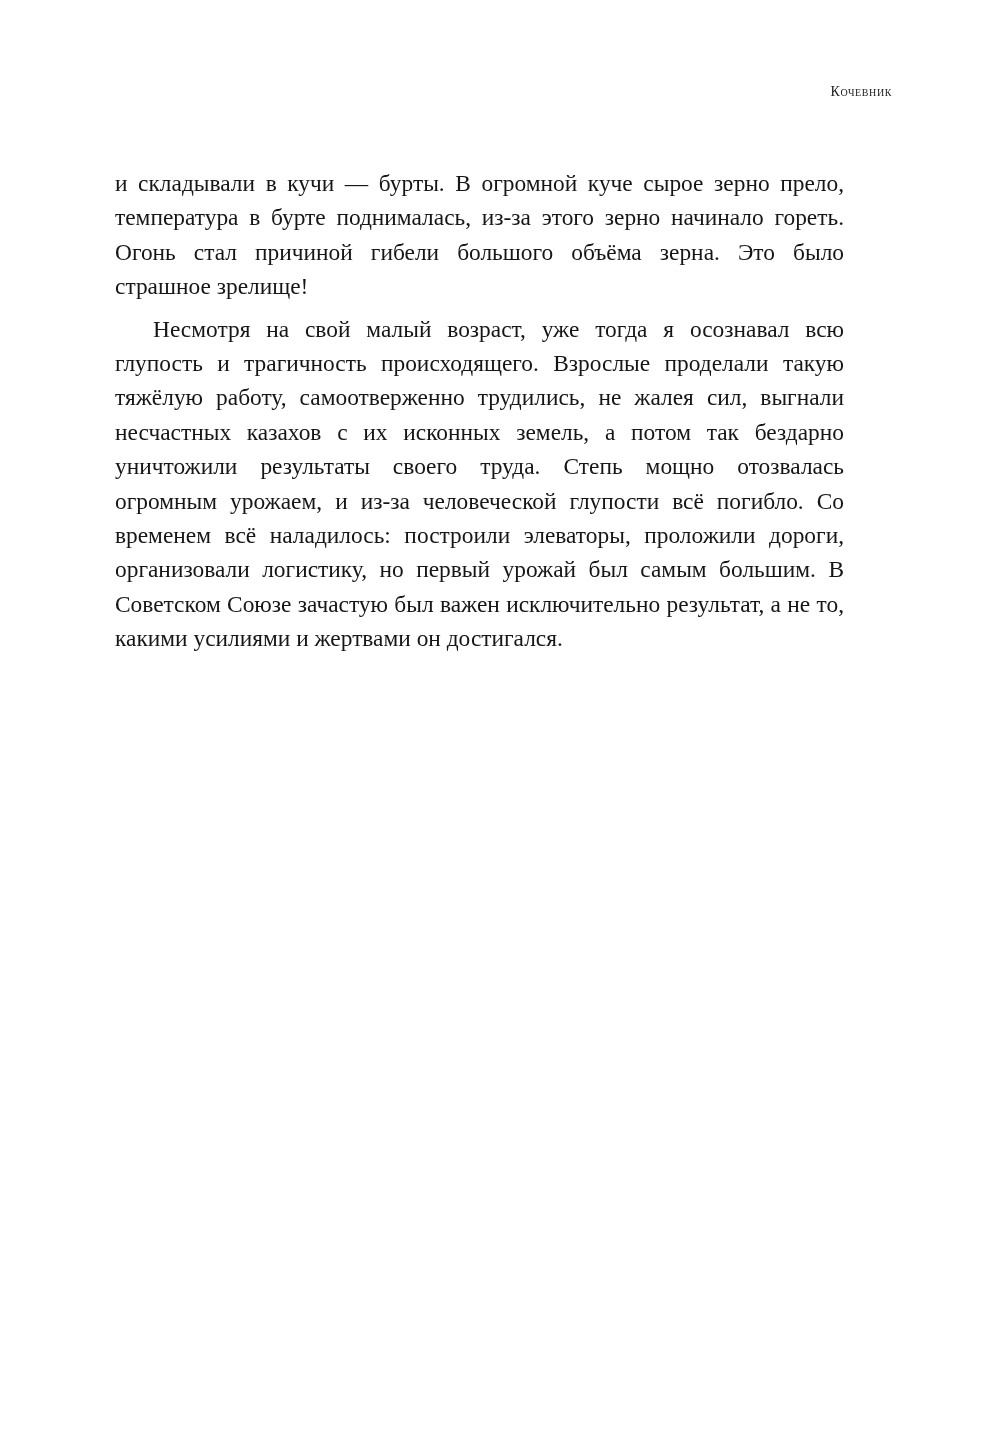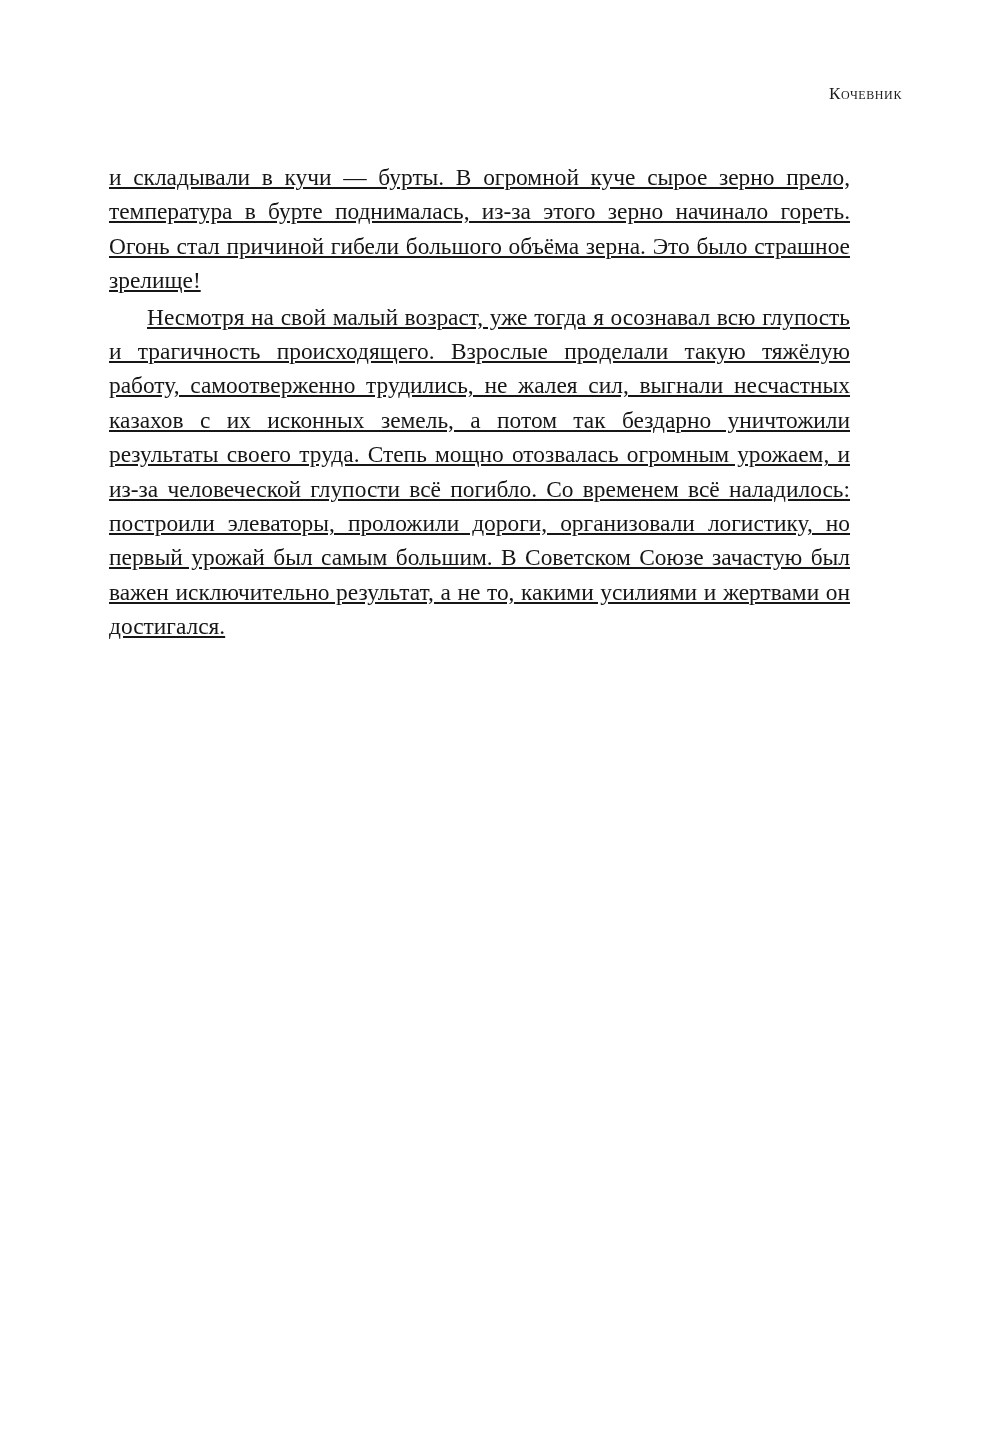"Кочевник" .running-head { font-size: 17px -> 14px; right: 90px -> 100px }
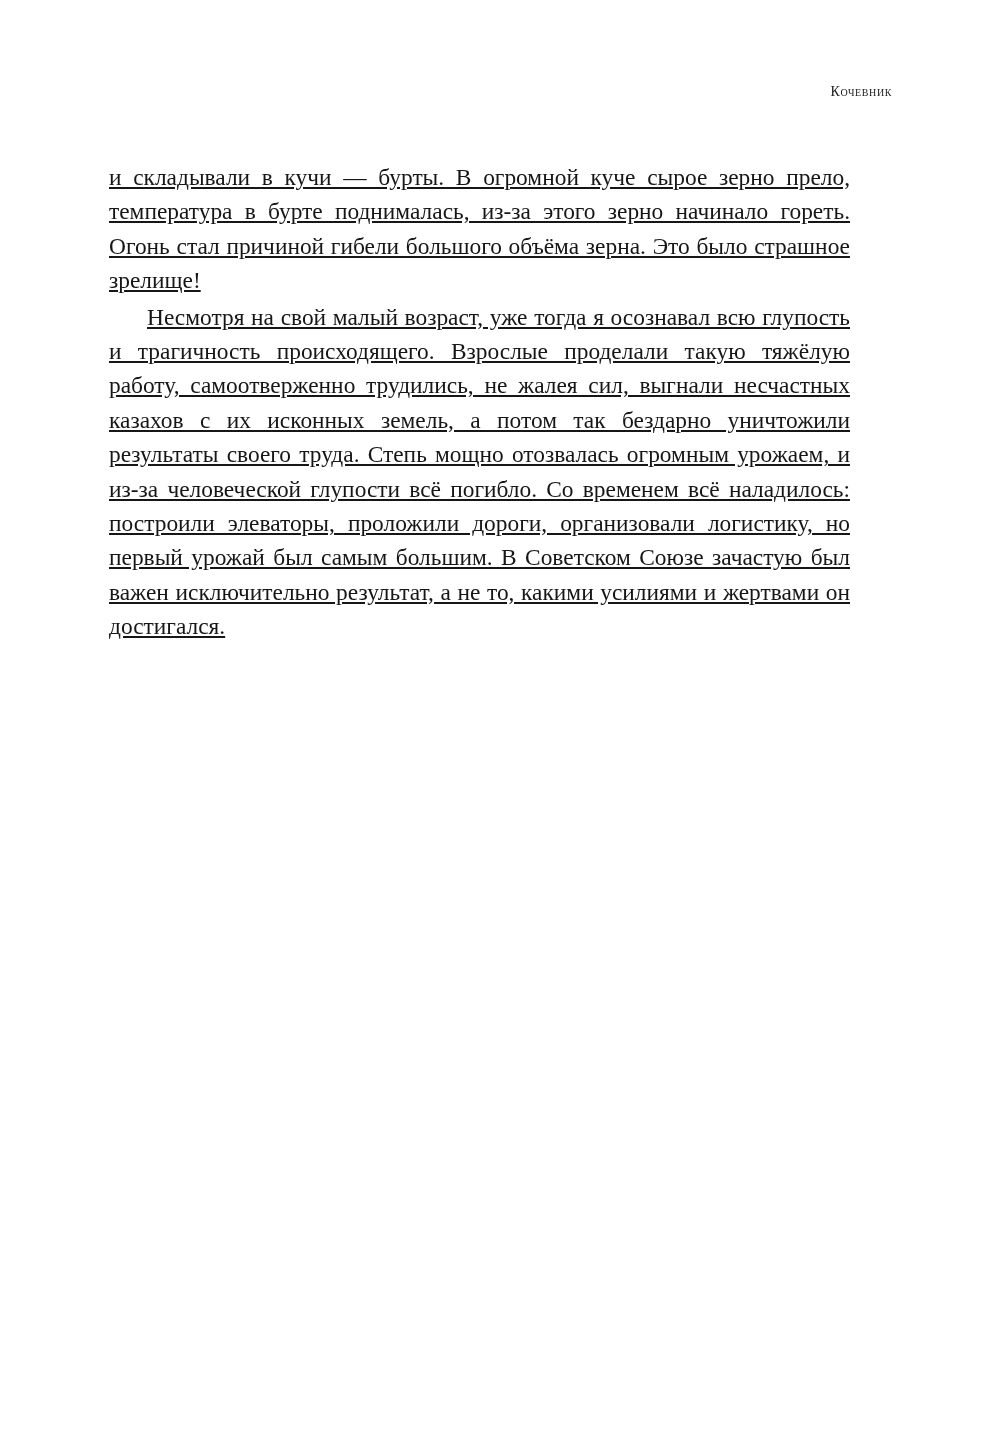"и складывали в кучи —" .text-block p { margin: 2px -> 8px; text-decoration: underline -> none }
